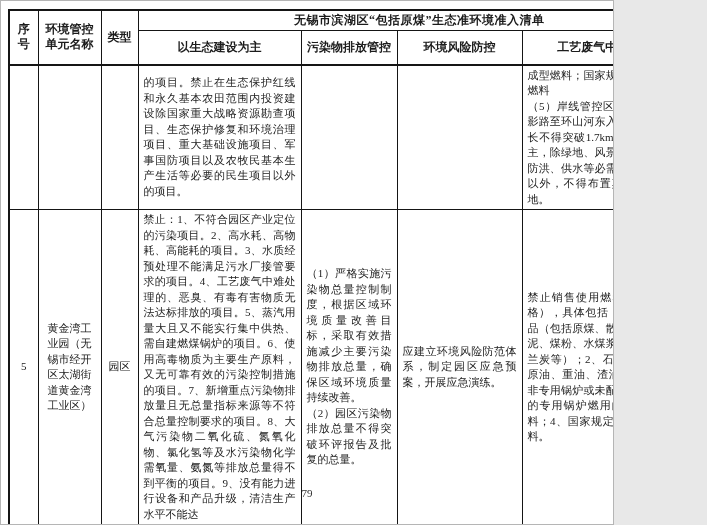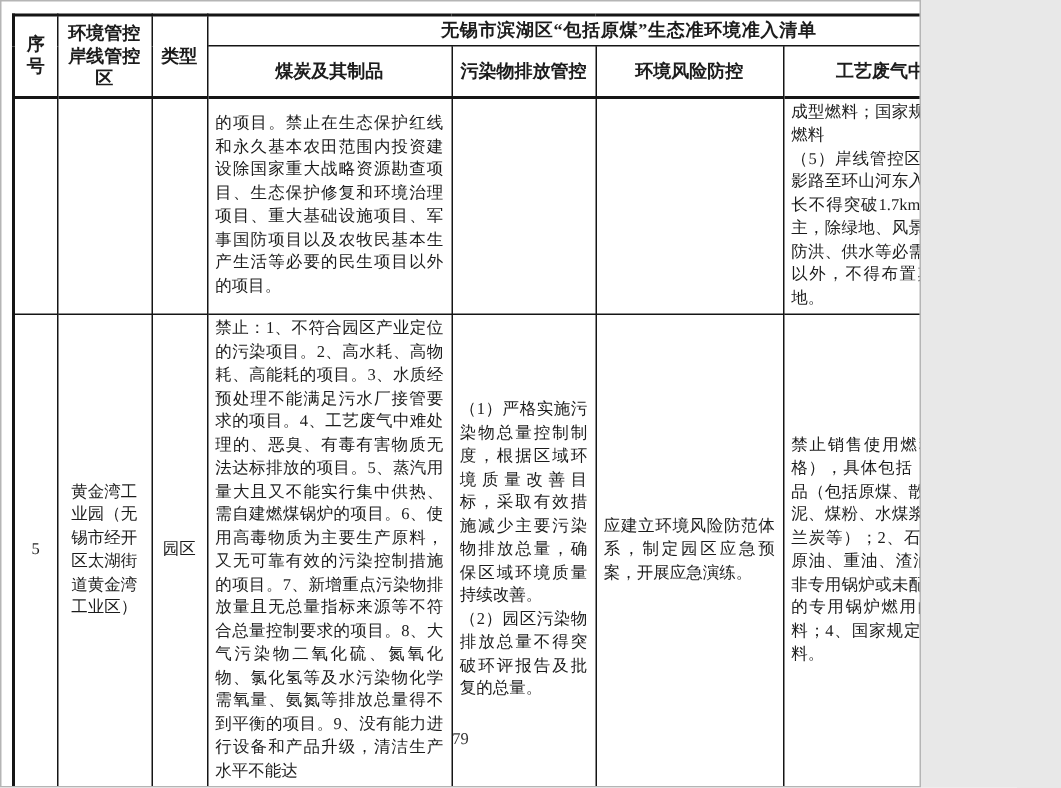"环境管控" th.prewrap { text: 岸线管控区 -> 单元名称 }
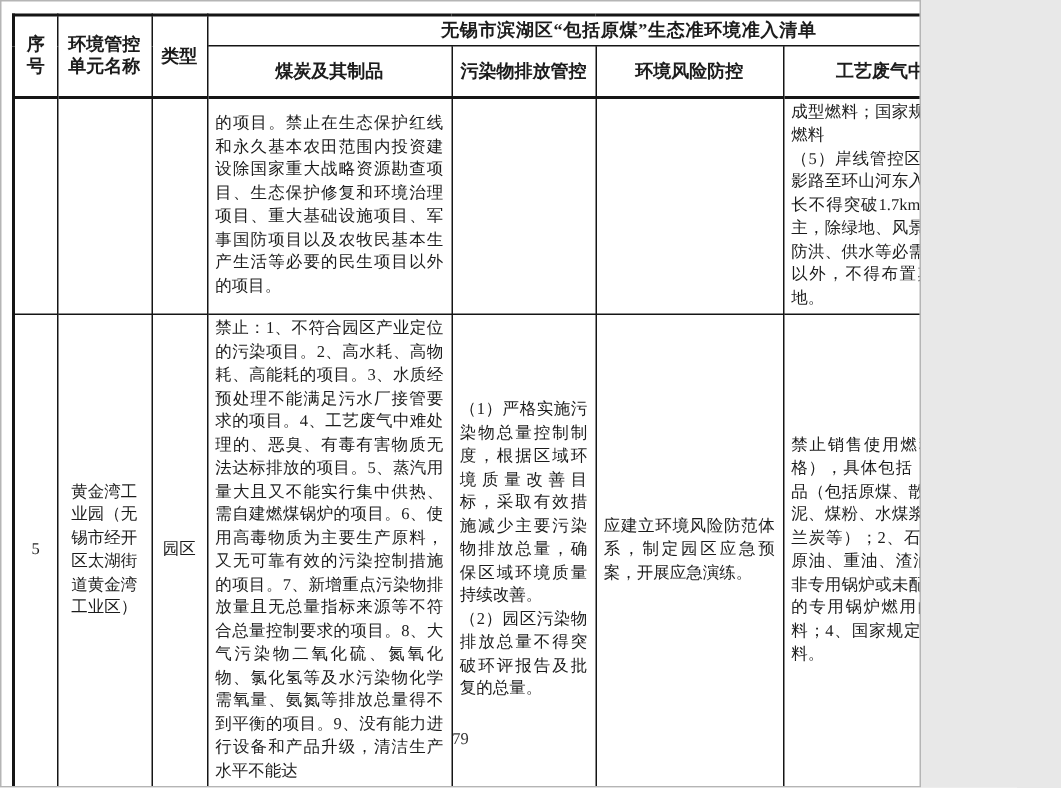"煤炭及其制品" th { text: 煤炭及其制品 -> 以生态建设为主 }
